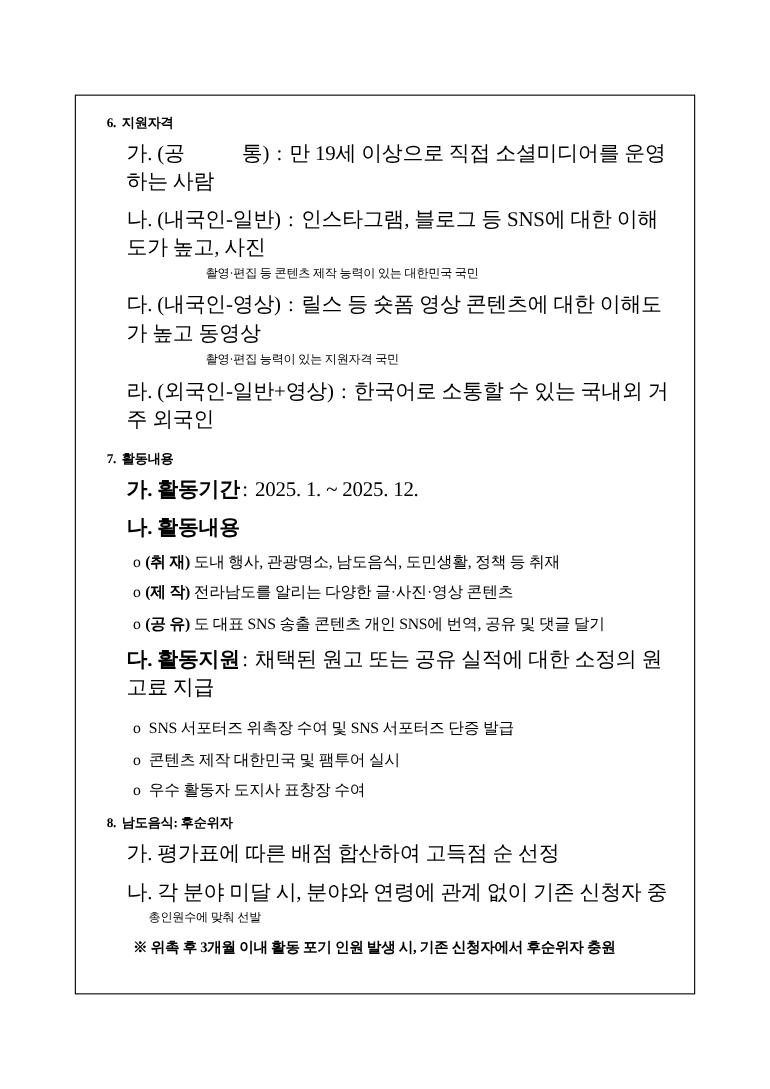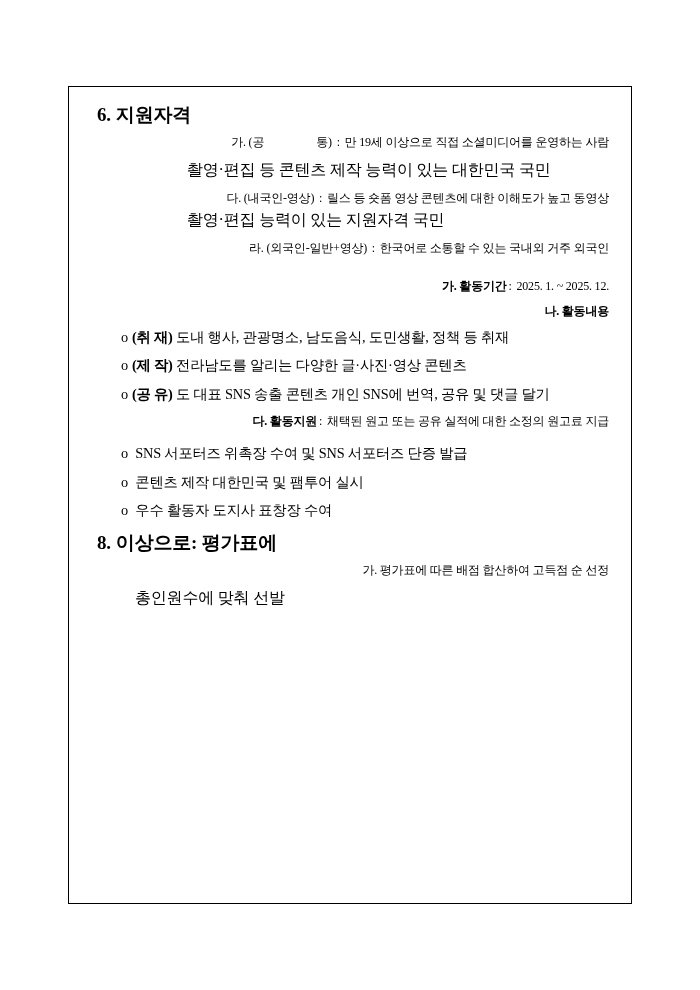"6. 지원자격" .sec-title { font-size: 19px -> 12px }
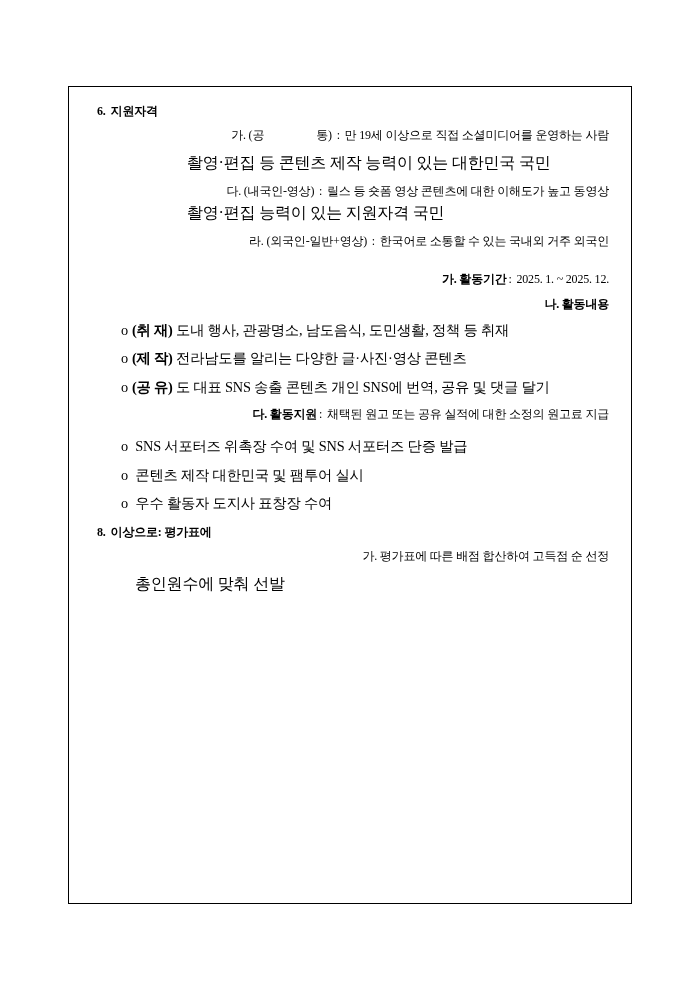"가. (공 통) : 만" .row { font-size: 12px -> 19px; text-align: right -> none }
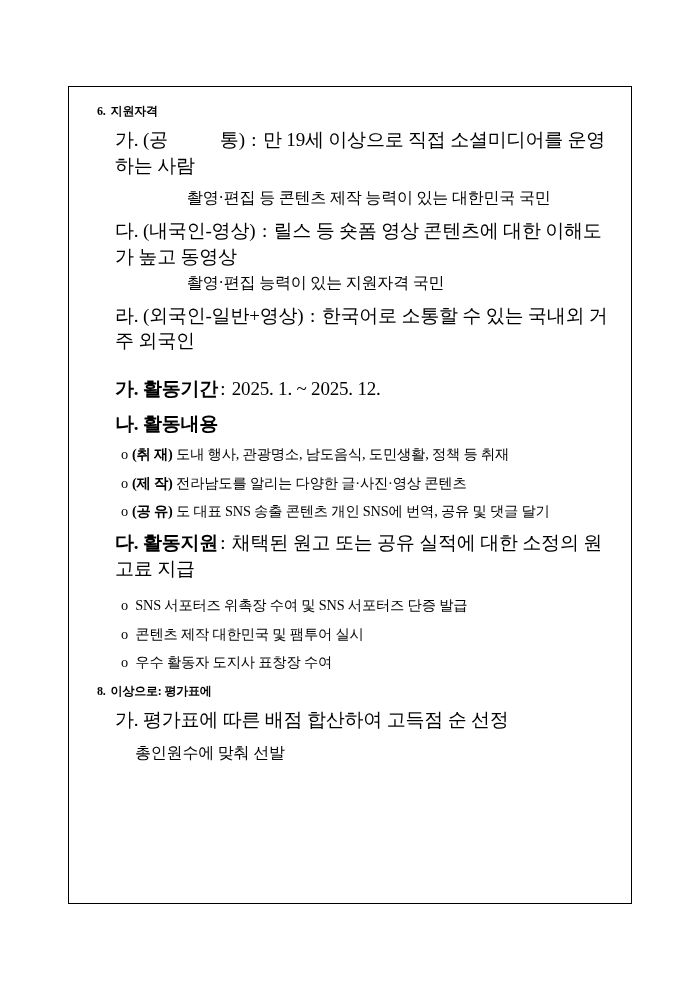"나. (내국인-일반) : 인스타그램, 블로그" div.row { html: none -> <div> <span>나.</span> <span>(내국인-일반)</span> <span>:</span> <span>인스타그램, 블로그 등 SNS에 대한 이해도가 높고, 사진</span> </div> }
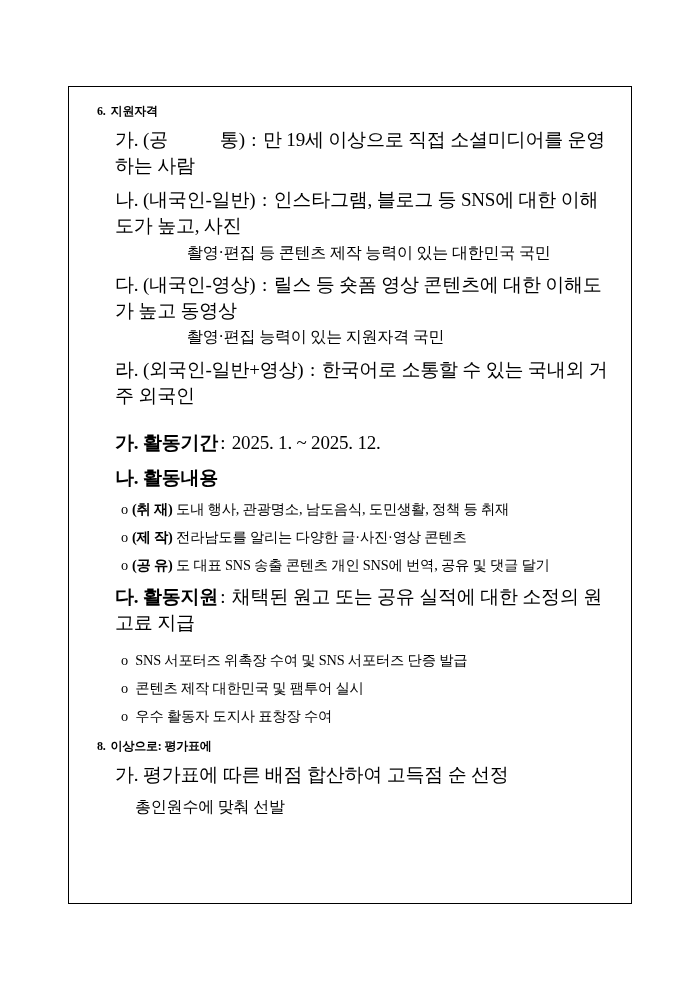"촬영·편집 등 콘텐츠 제작 능력이" .cont { font-size: 16px -> 11px }
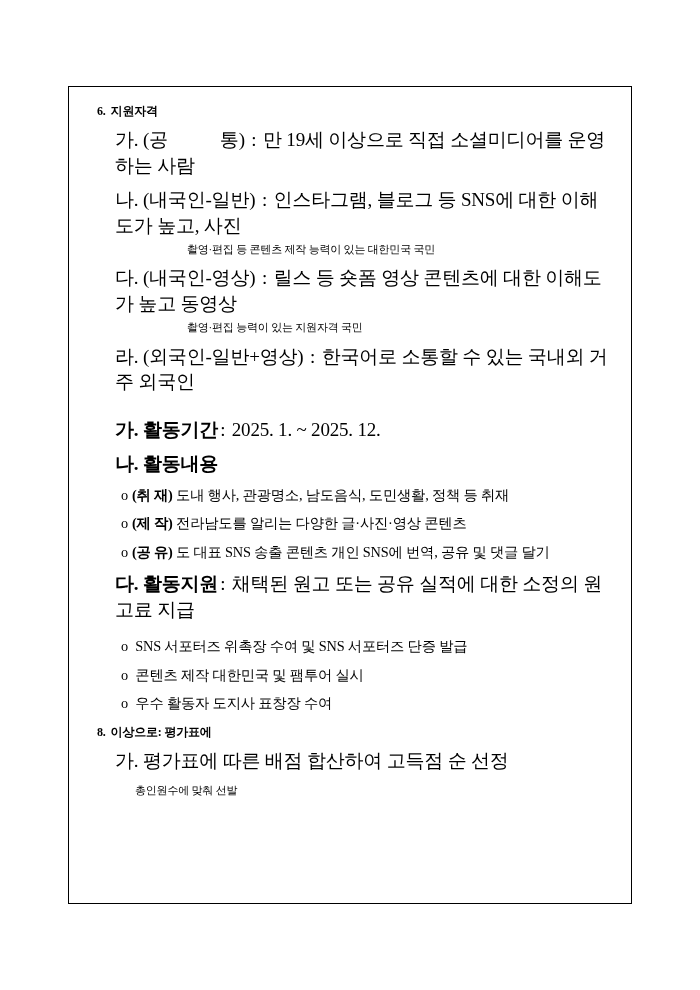"7. 활동내용" div.sec-title { html: none -> <div> <span>7.</span><span>활동내용</span> </div> }
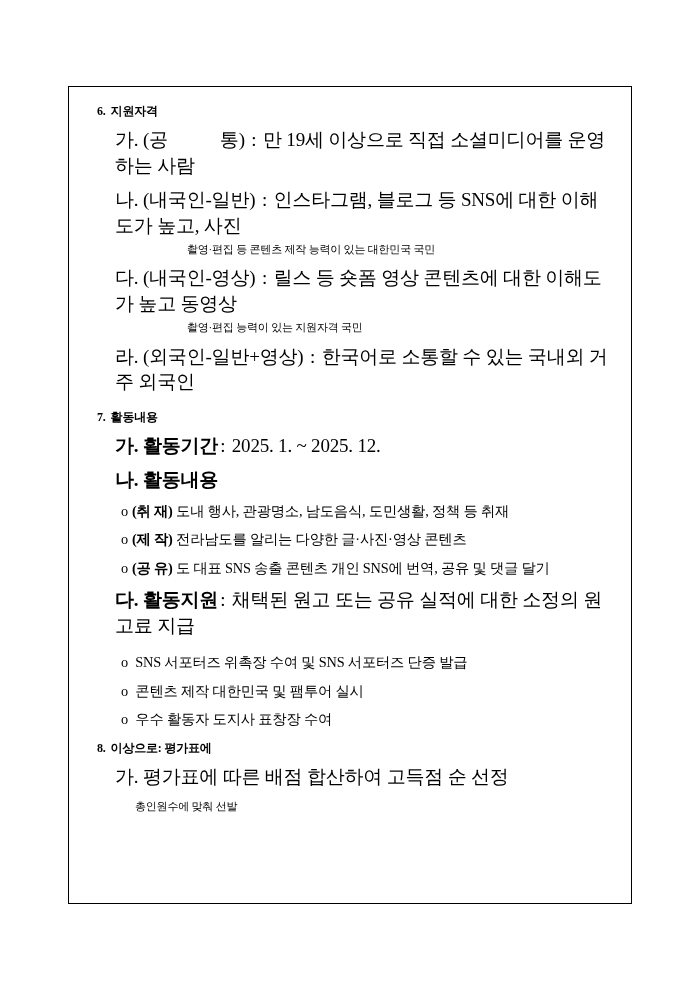"이상으로" span { text: 이상으로 -> 남도음식 }
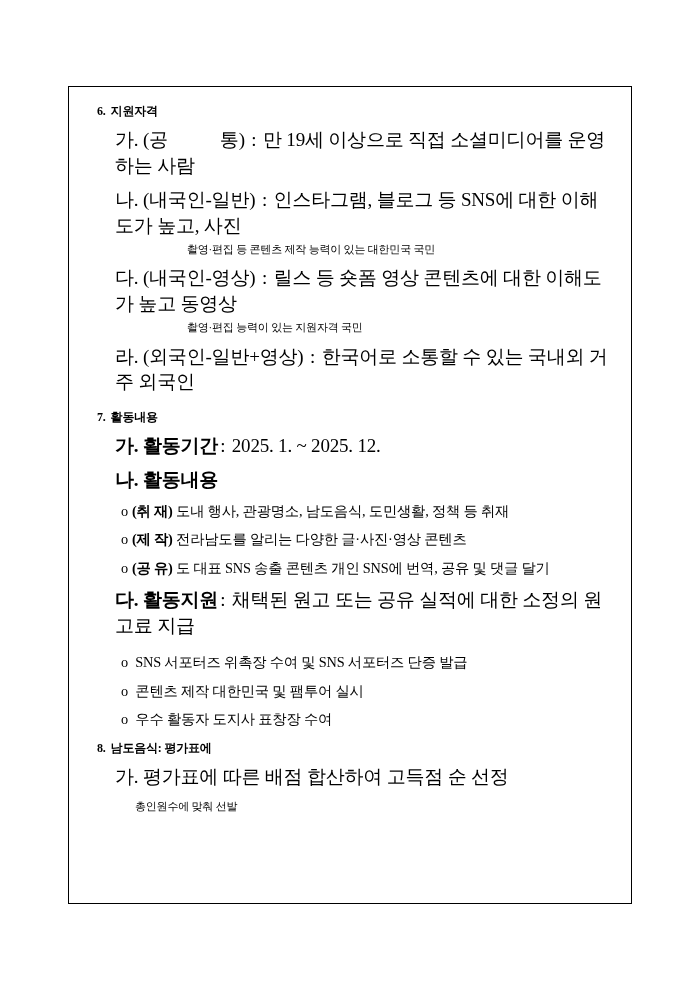"평가표에" span.tail { text: 평가표에 -> 후순위자 }
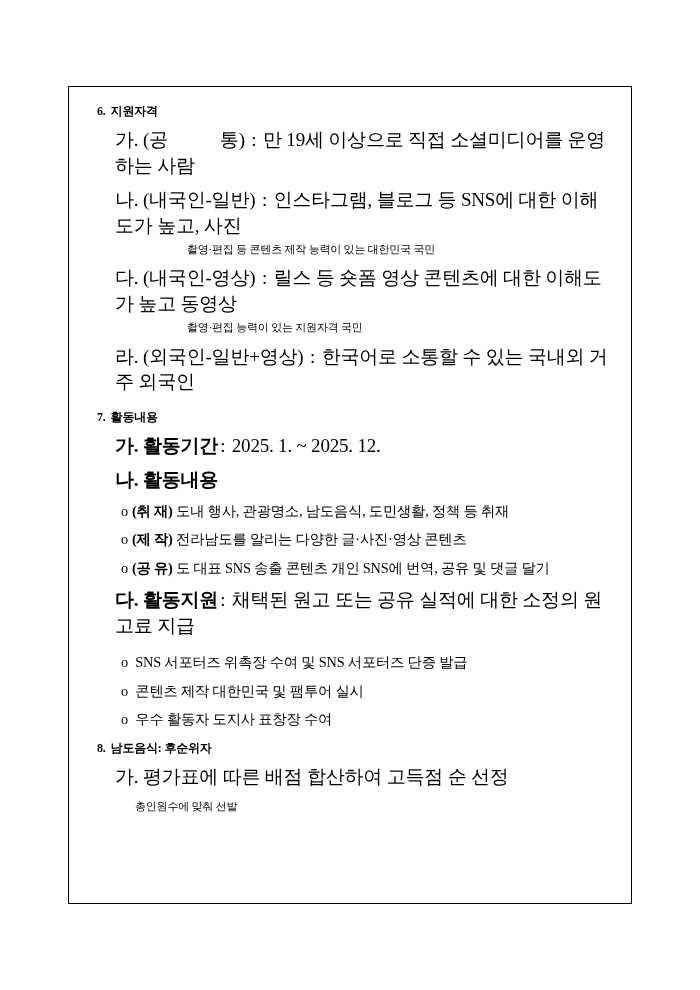"나. 각 분야 미달 시," div.row { html: none -> <div> <span>나.</span> <span>각 분야 미달 시, 분야와 연령에 관계 없이 기존 신청자 중</span> </div> }
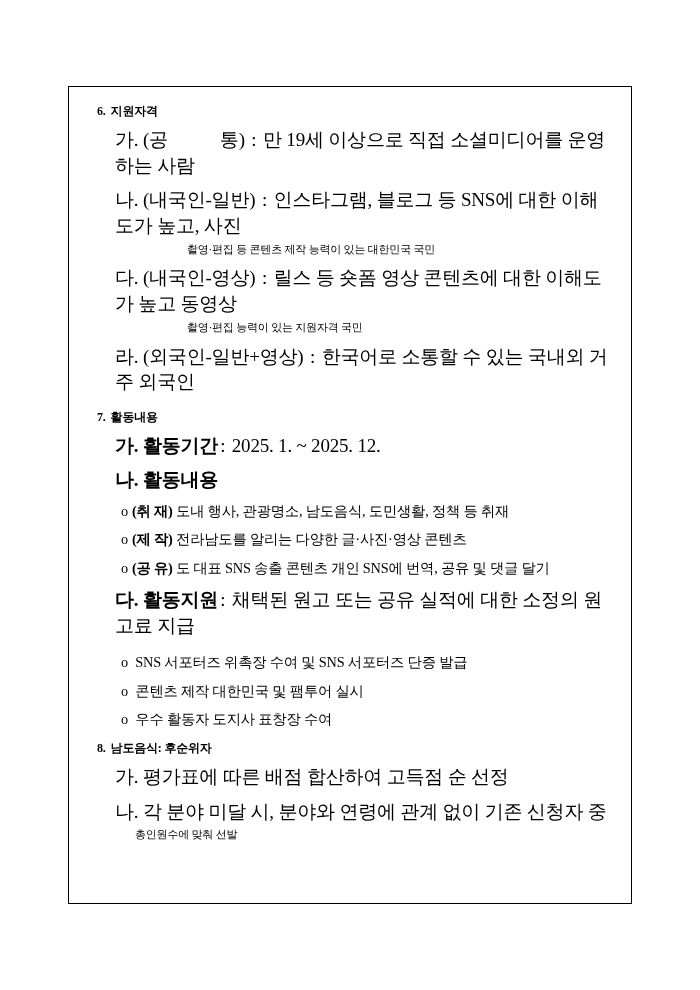"※ 위촉 후 3개월 이내" div.note { html: none -> <div>※ 위촉 후 3개월 이내 활동 포기 인원 발생 시, 기존 신청자에서 후순위자 충원</div> }
